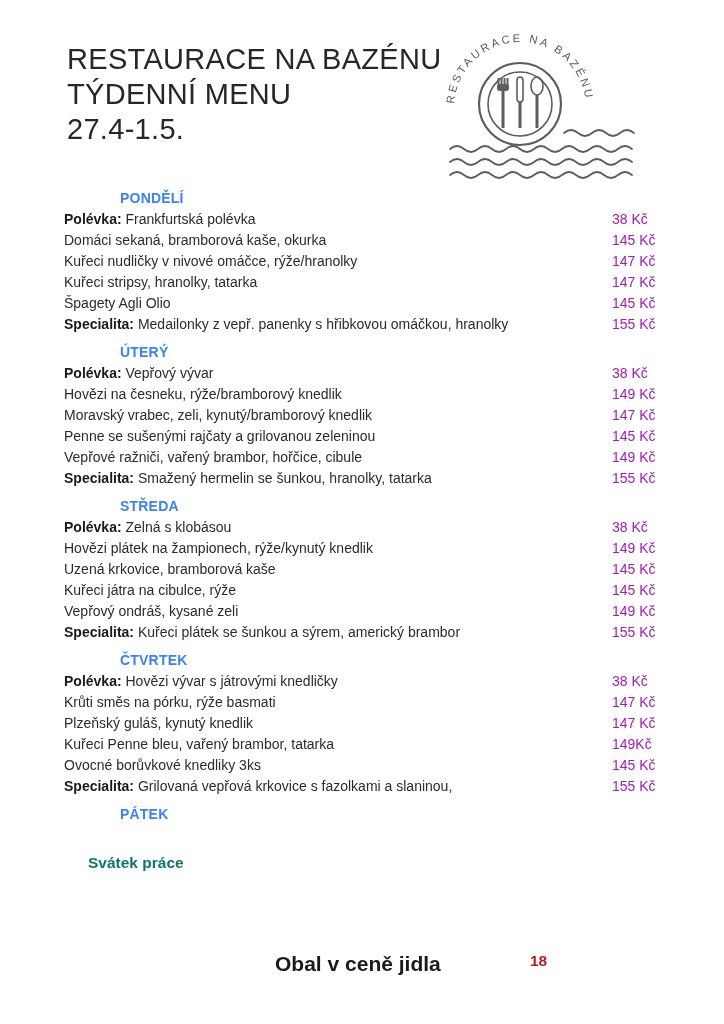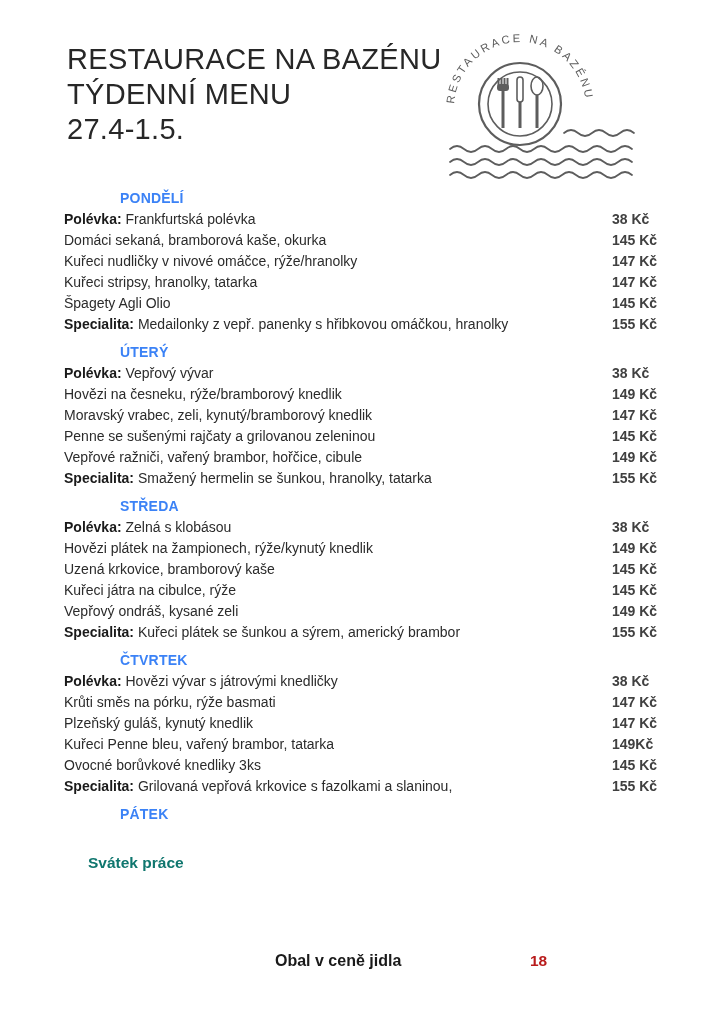"38 Kč" .item-price { color: #404040 -> #a21caf; font-weight: 700 -> 400 }
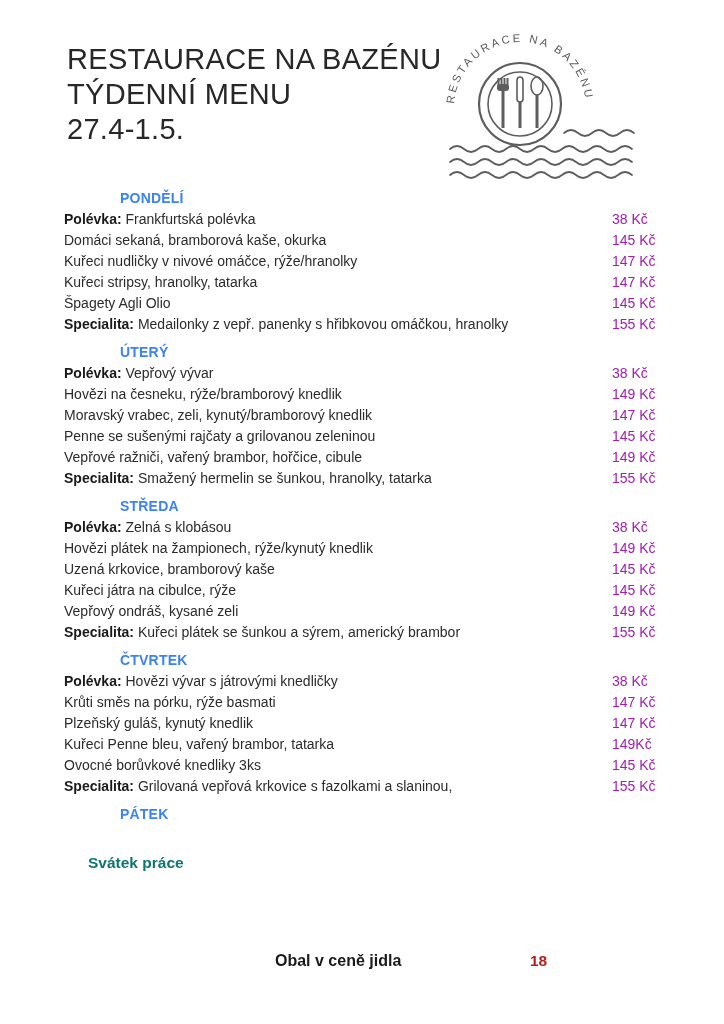"Uzená krkovice, bramborový kaše" span.item-text { text: bramborový -> bramborová }
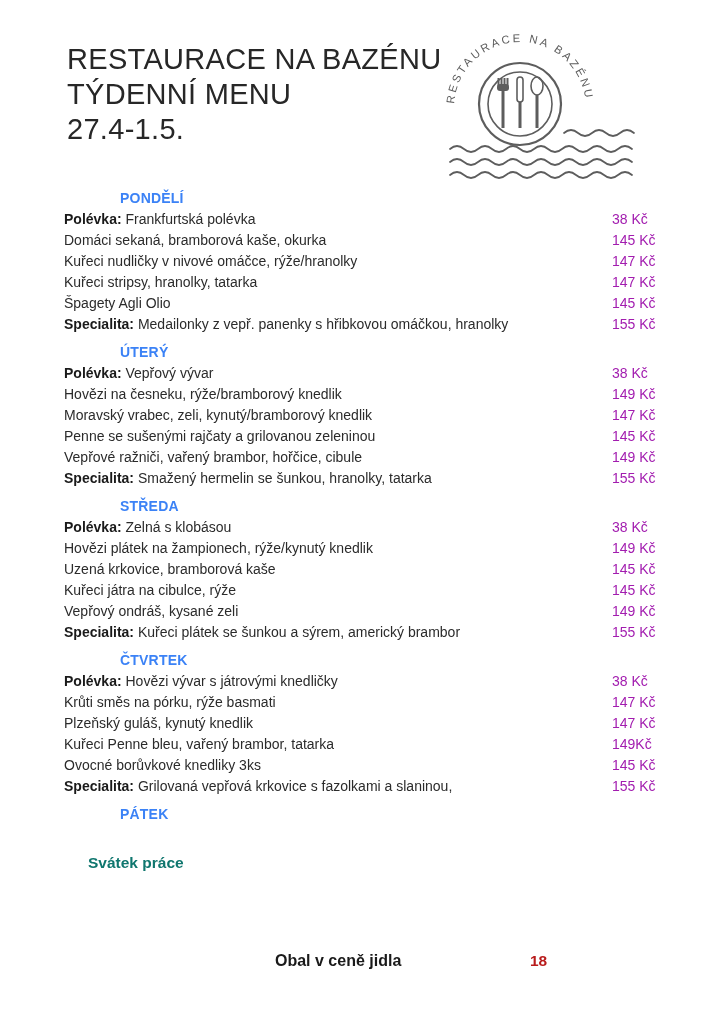"Obal v ceně jidla" .footer-note { font-size: 16px -> 21px }
